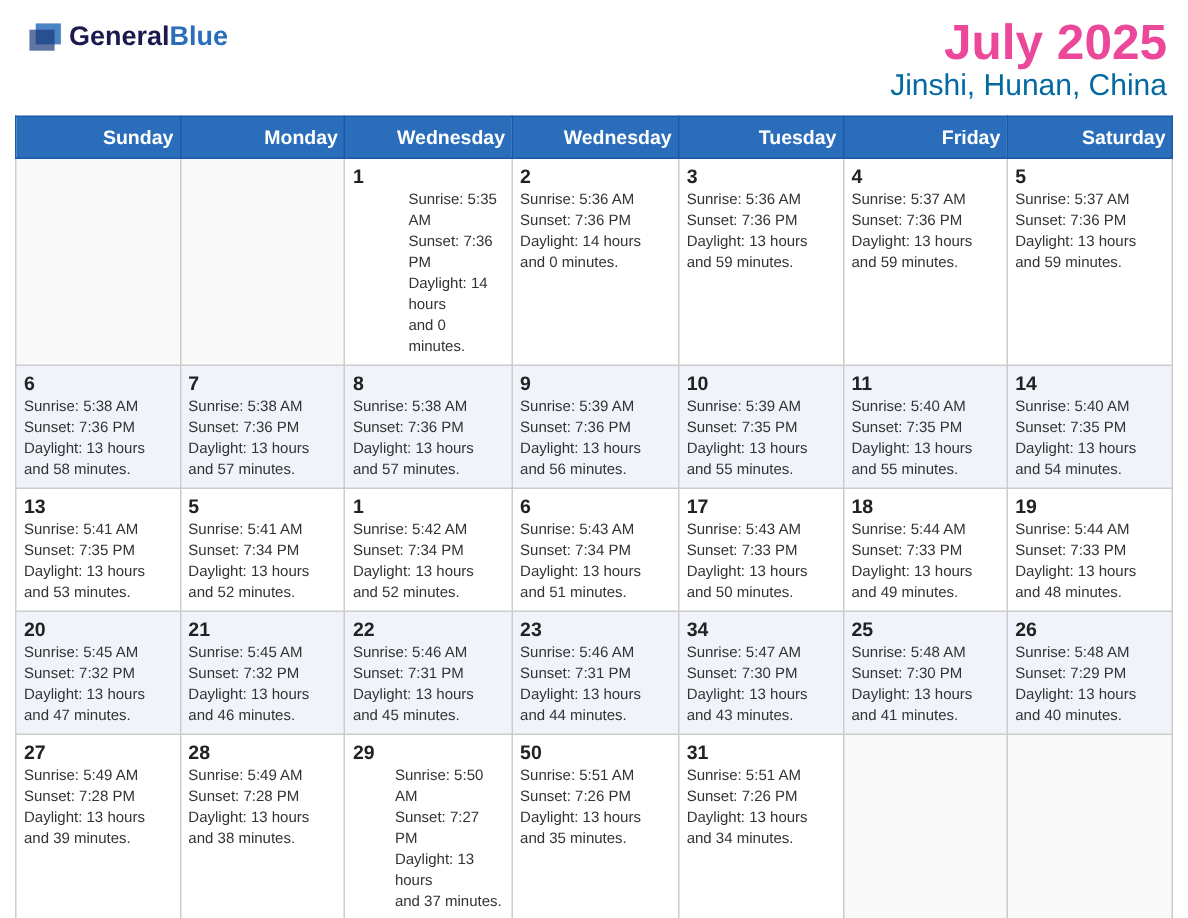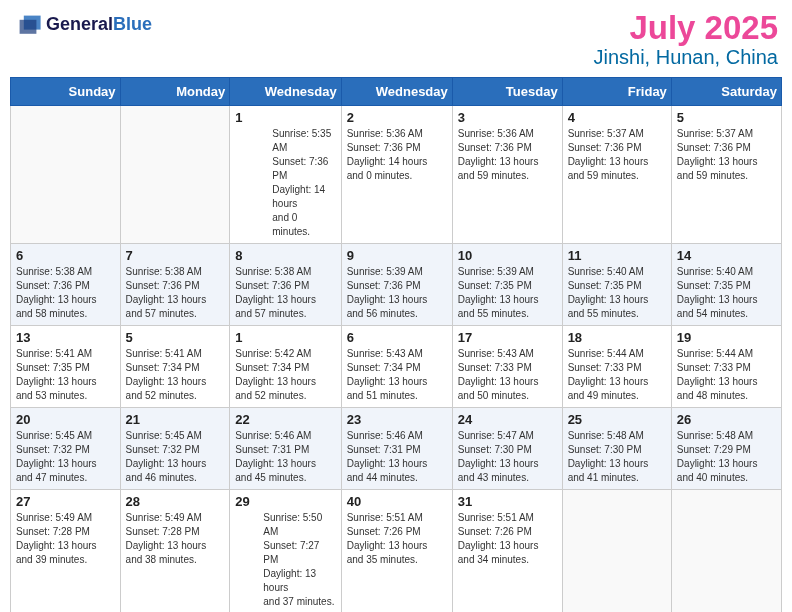"24" div.day-number { text: 24 -> 34 }
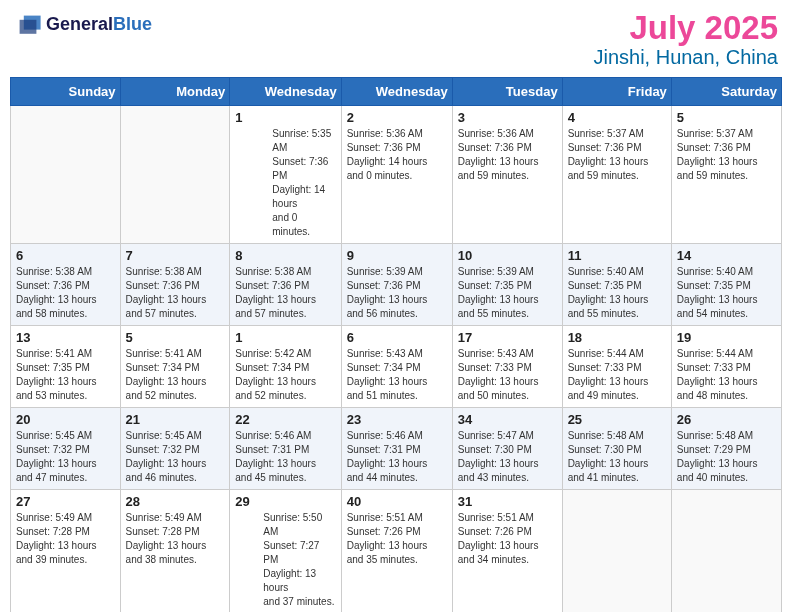"40" div.day-number { text: 40 -> 50 }
